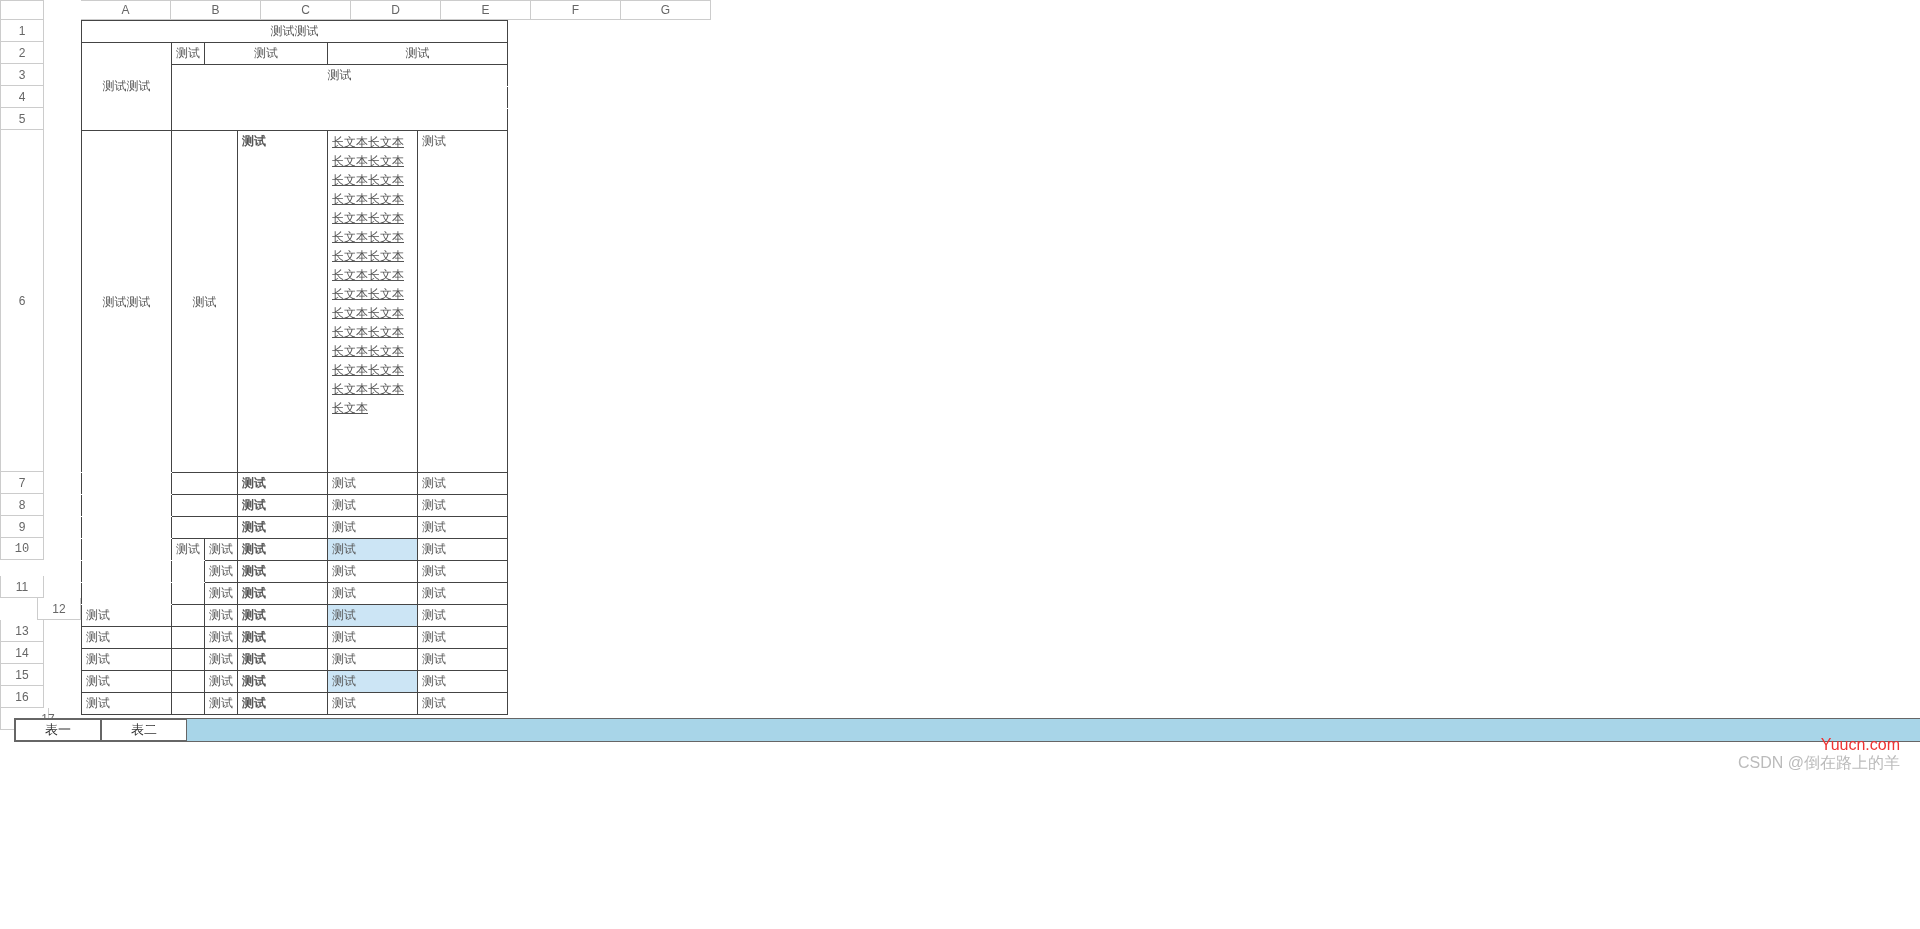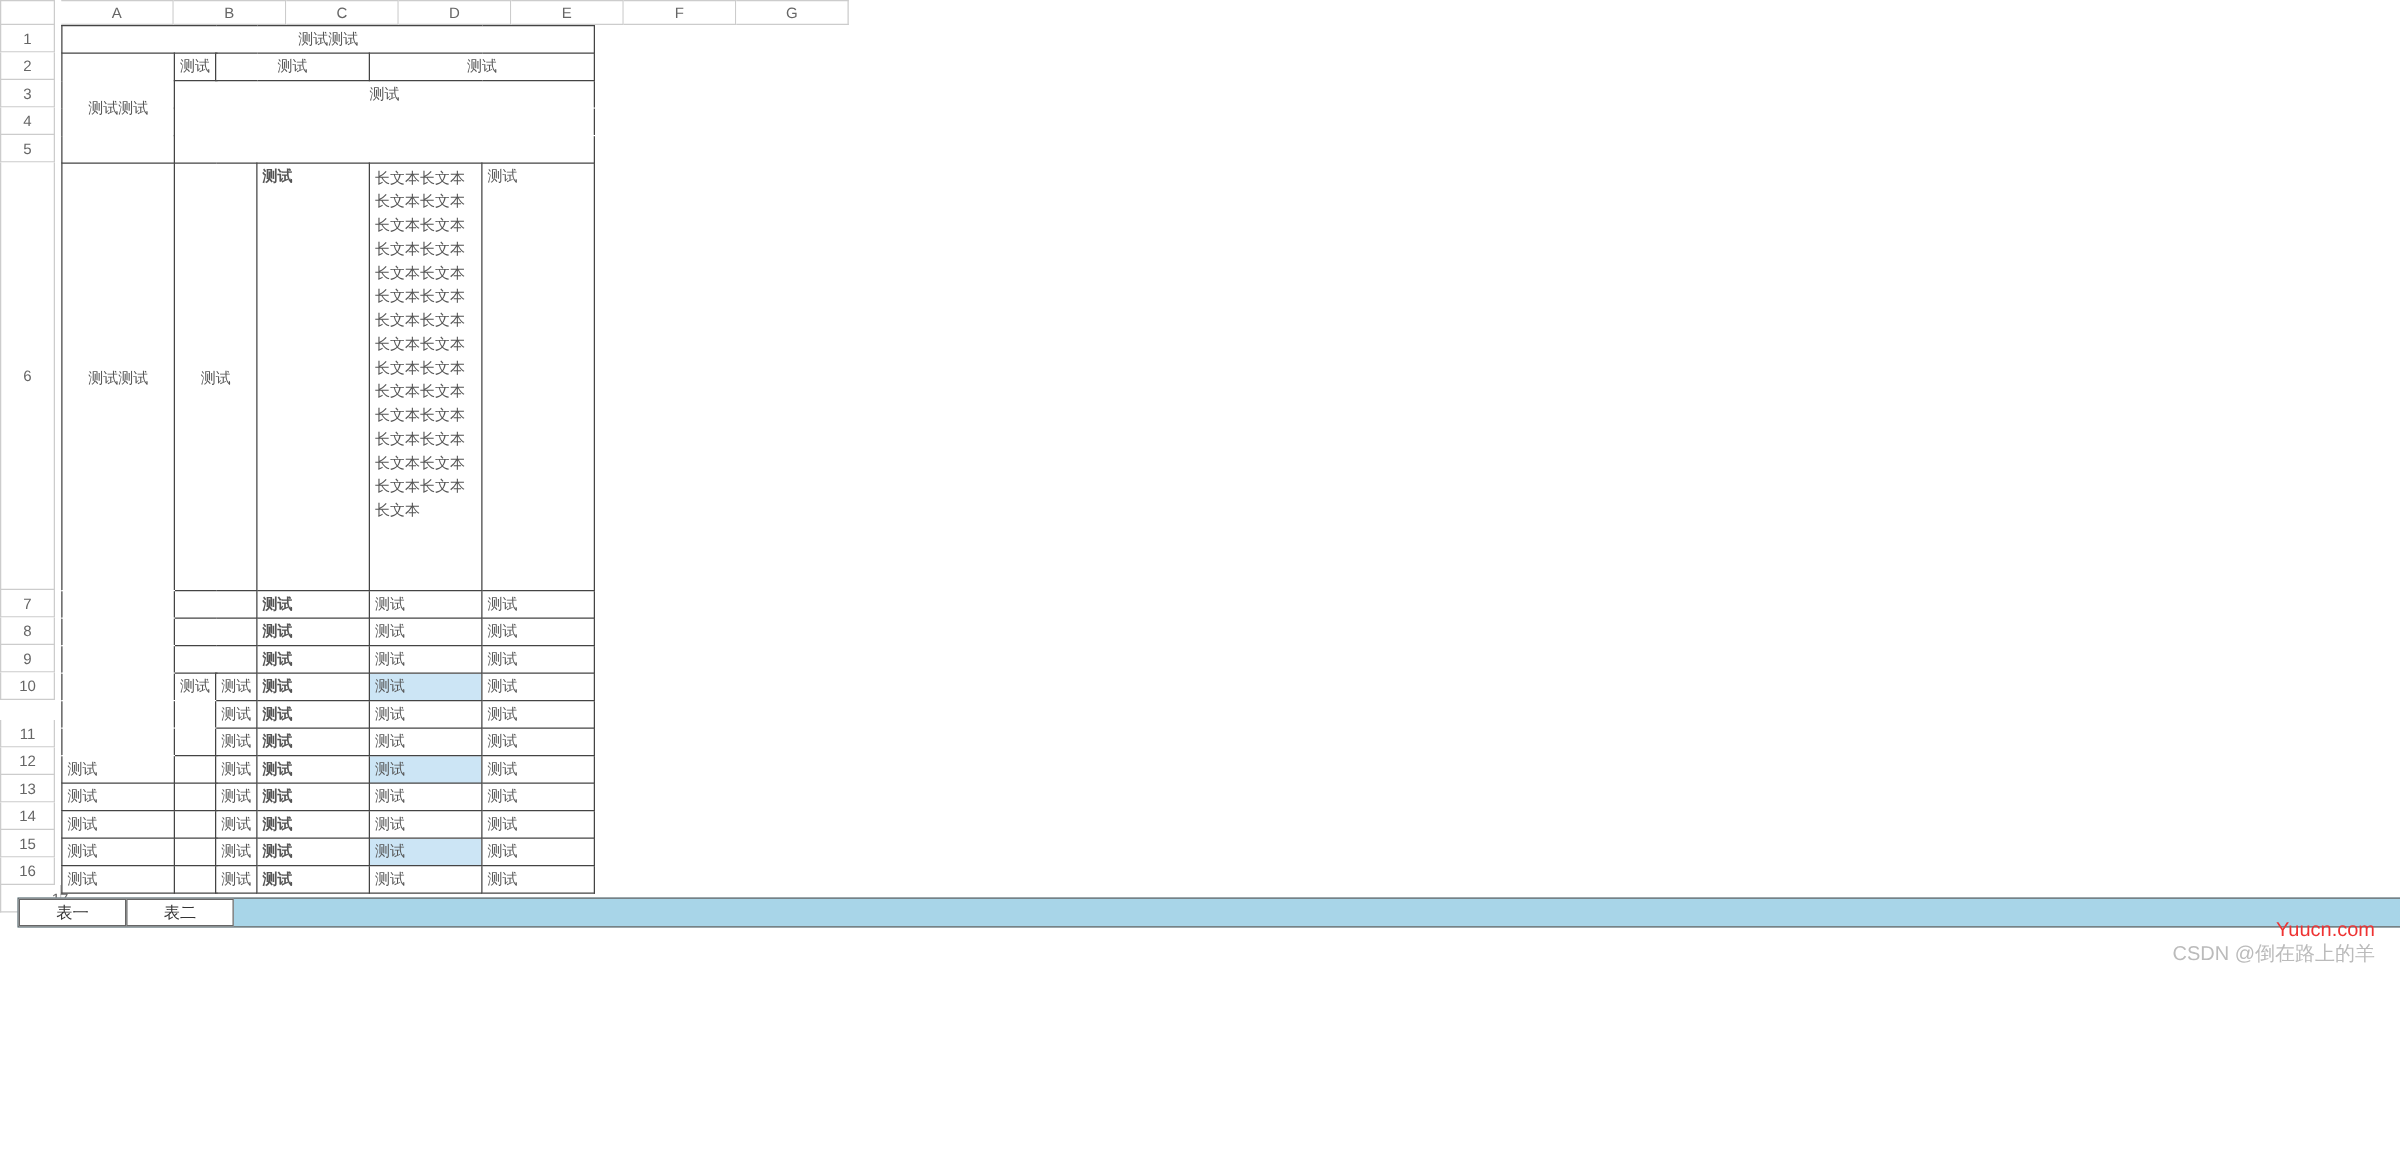"长文本长文本长文本长文本长文本长文本长文本长文本长文本长文本长文本长文本长文本长" .longtext { text-decoration: none -> underline }
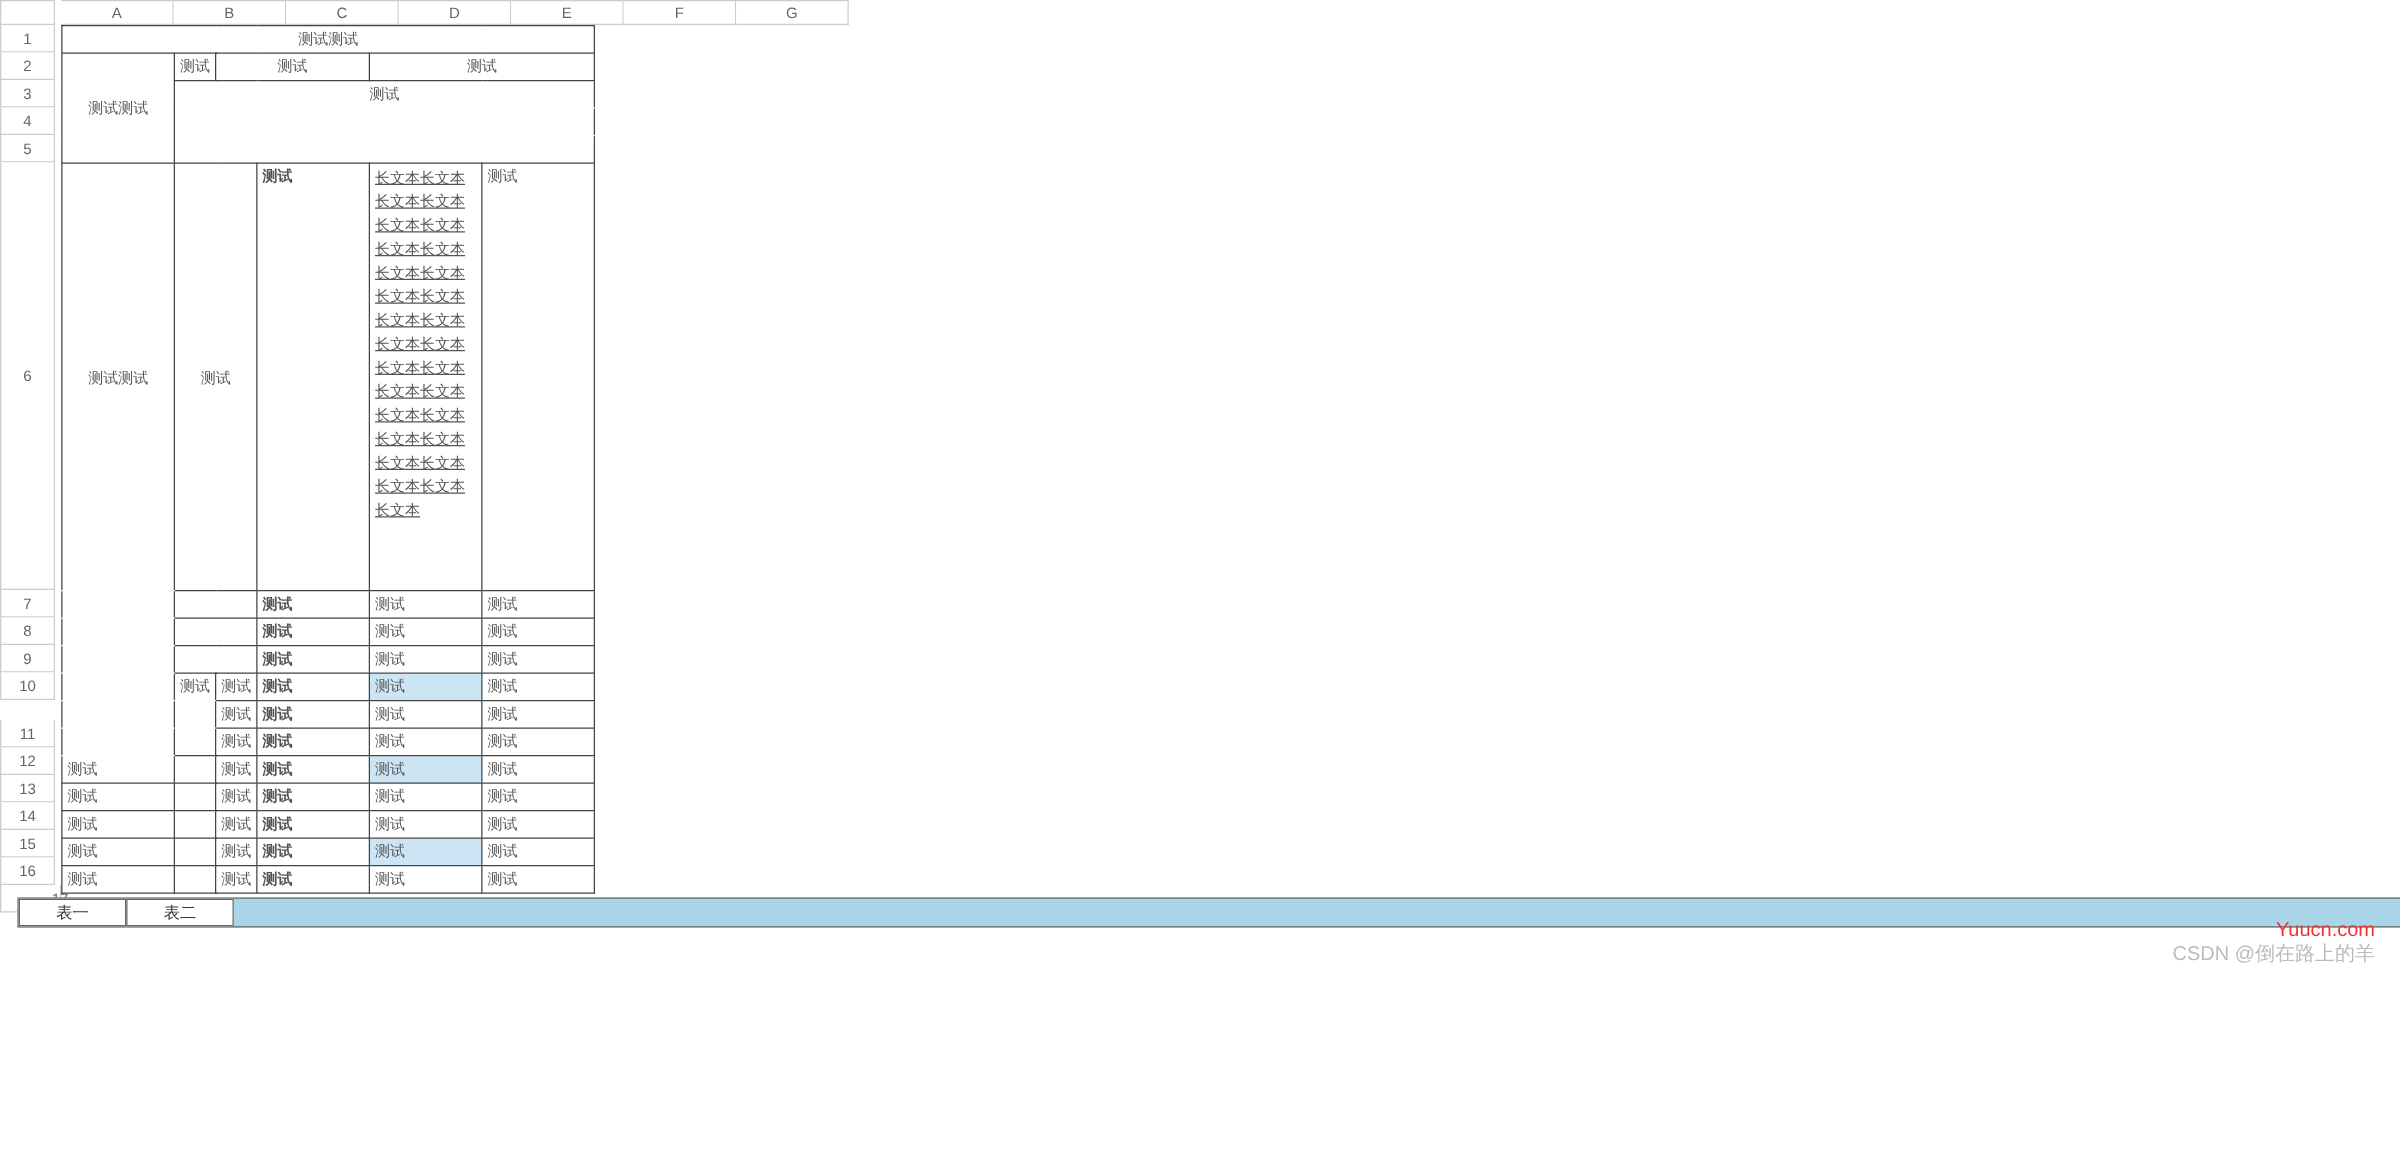"10" div.row-header { font-family: none -> Liberation Mono, monospace }
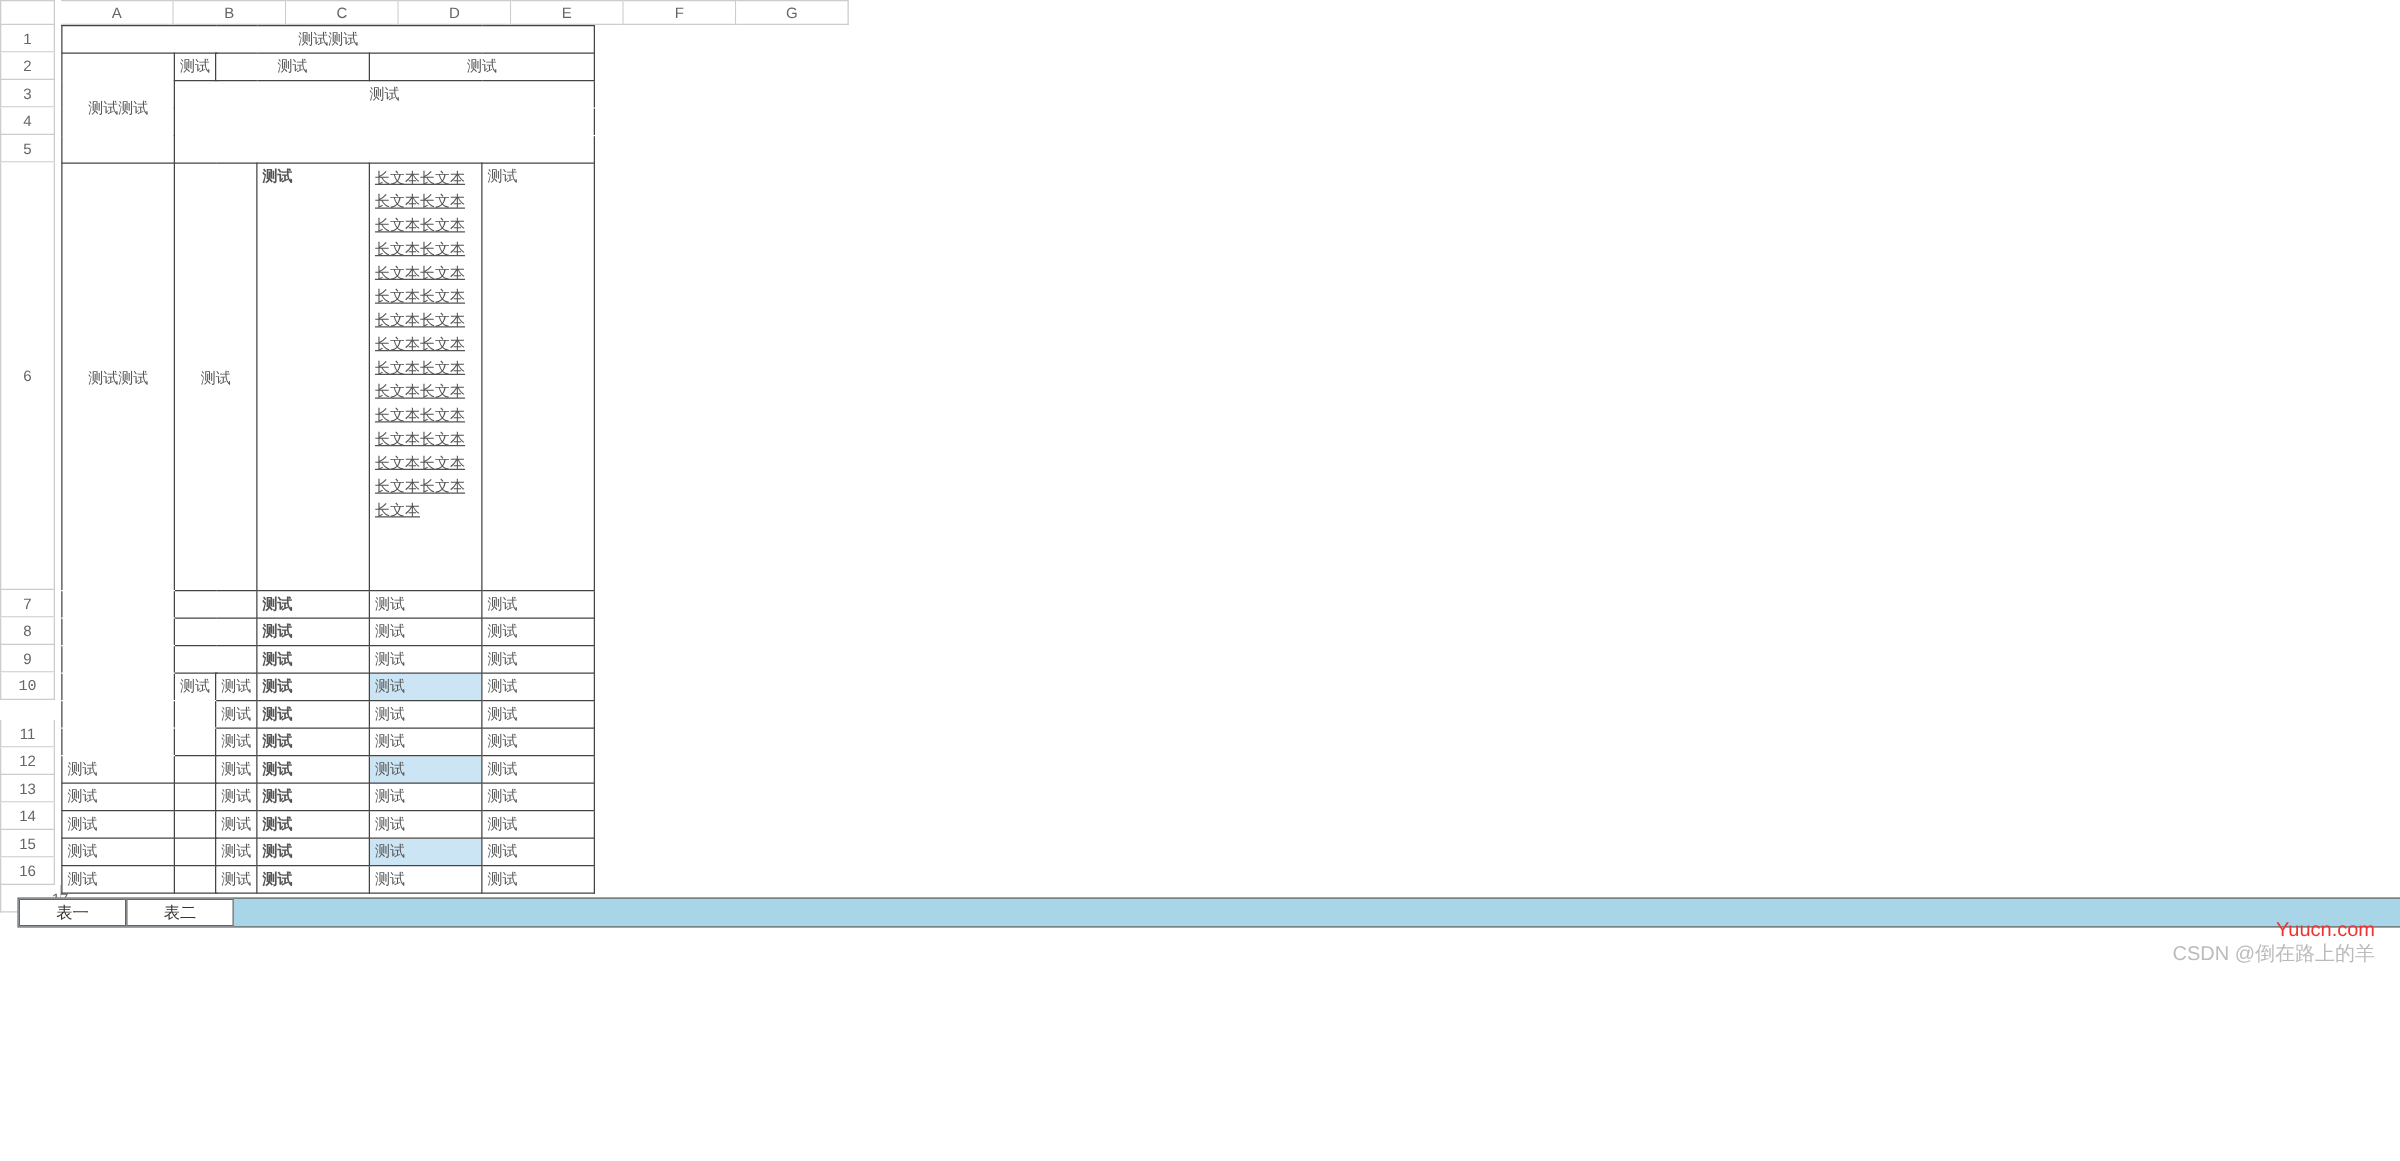"12" div.row-header { margin-left: none -> 37px }
